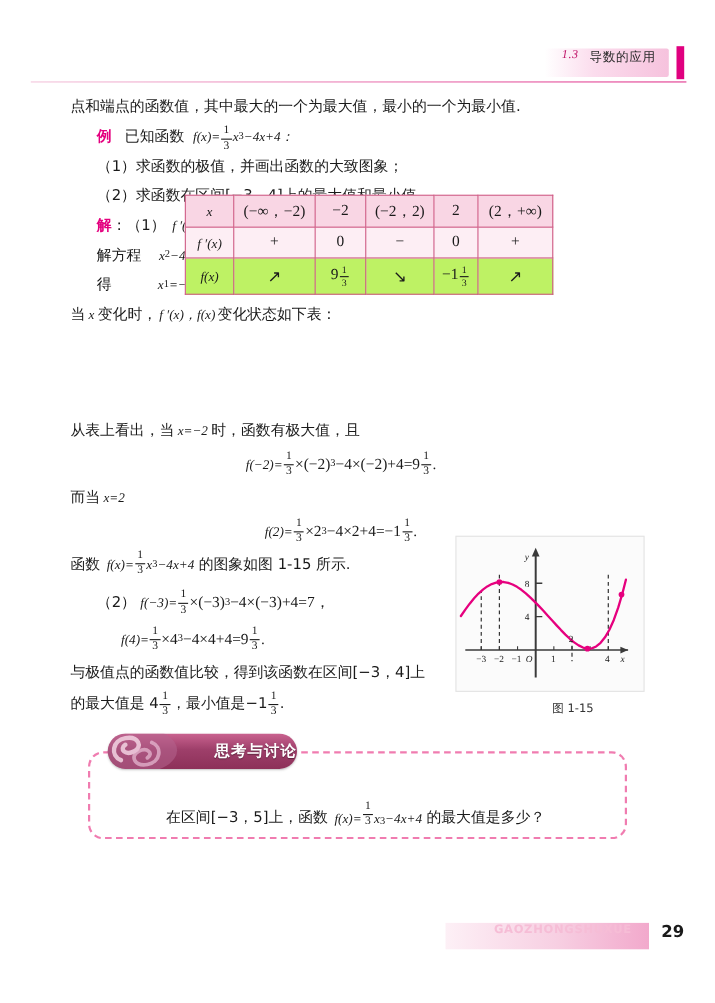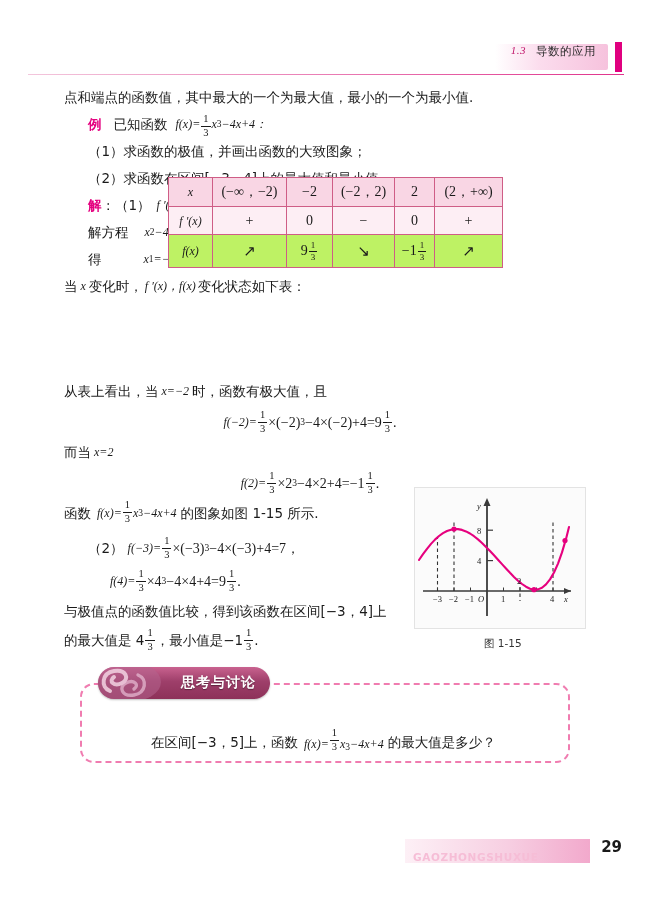"图 1-15" .figure-caption { left: 484px -> 502px }
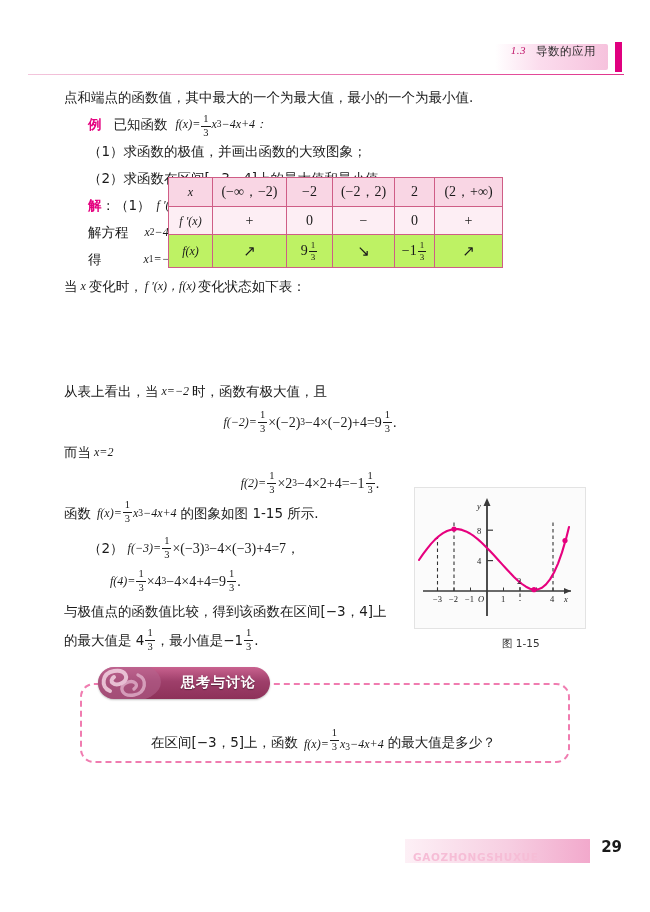"思考与讨论" .disc-banner { padding-right: 14px -> 0 }
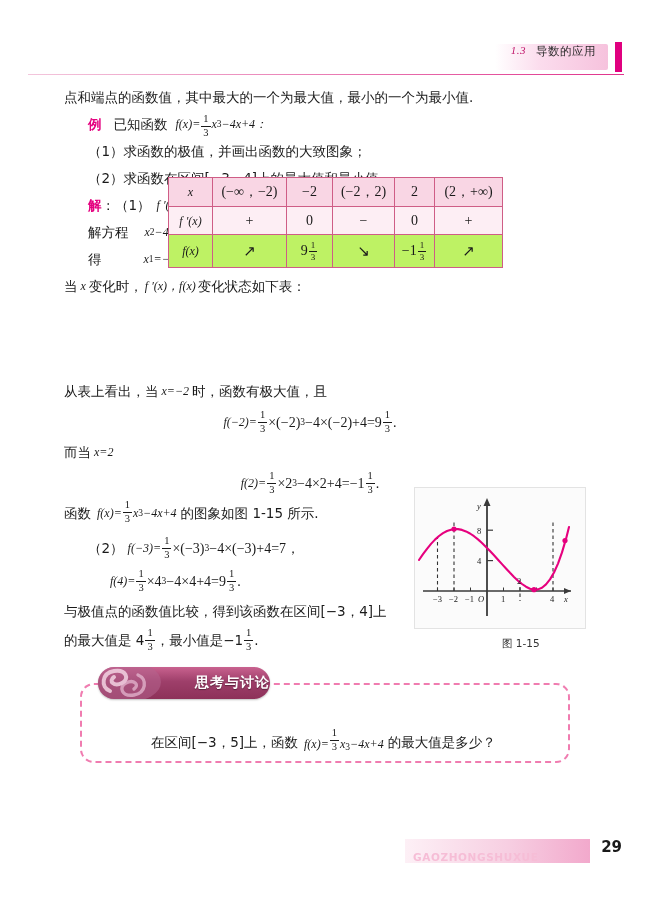"GAOZHONGSHUXUE" .footer { align-items: flex-end -> flex-start; padding-left: none -> 36px }
